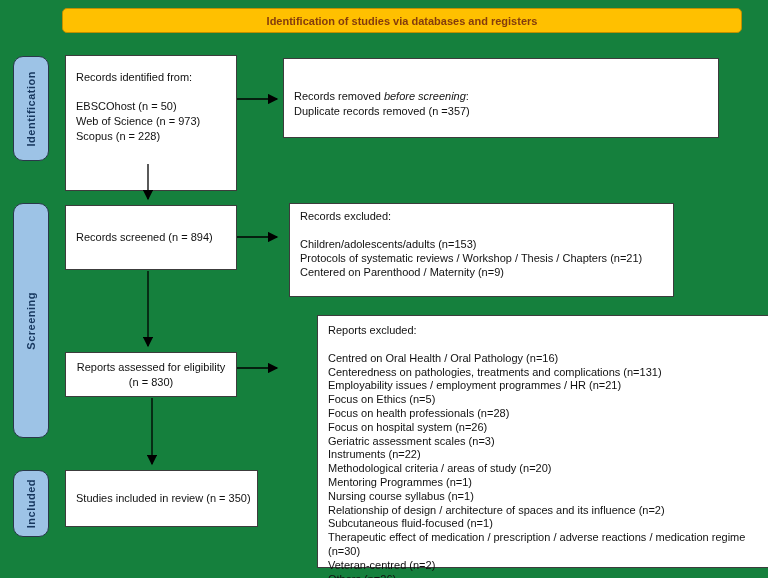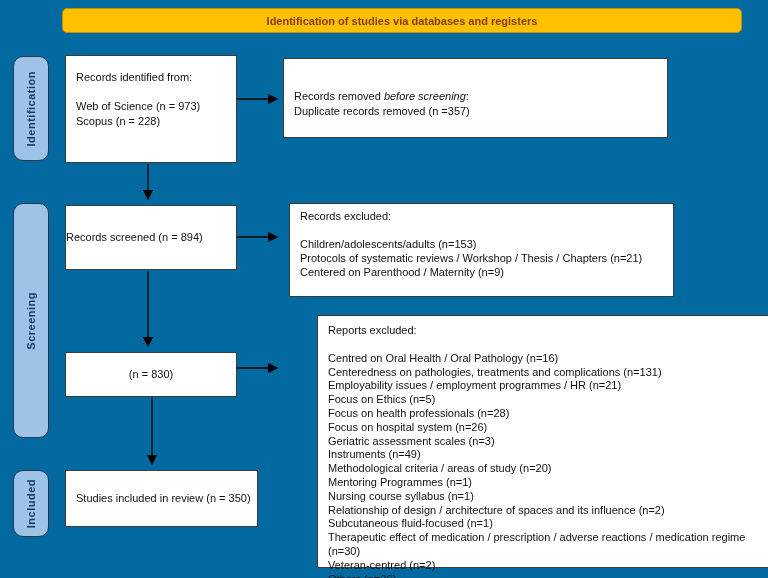"Identification of studies via databases" #canvas { background: #0369a1 -> #15803d }
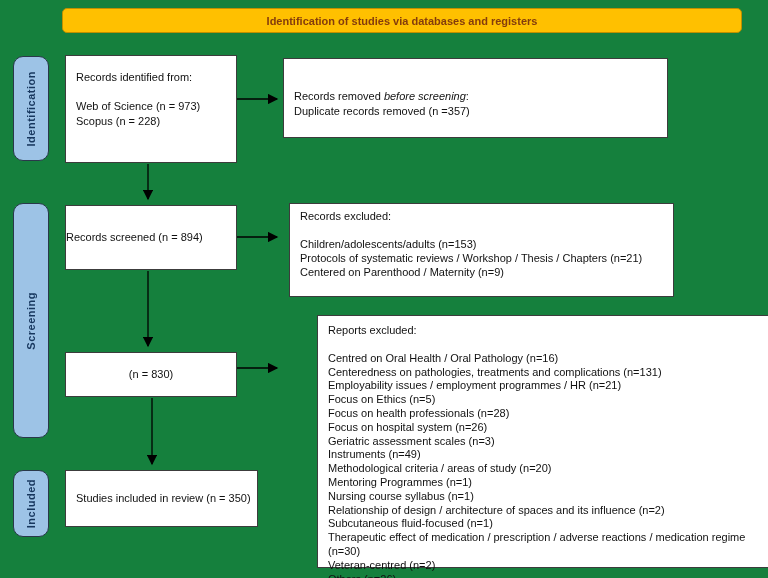"Records identified from:" #box-records-identified { height: 108px -> 136px }
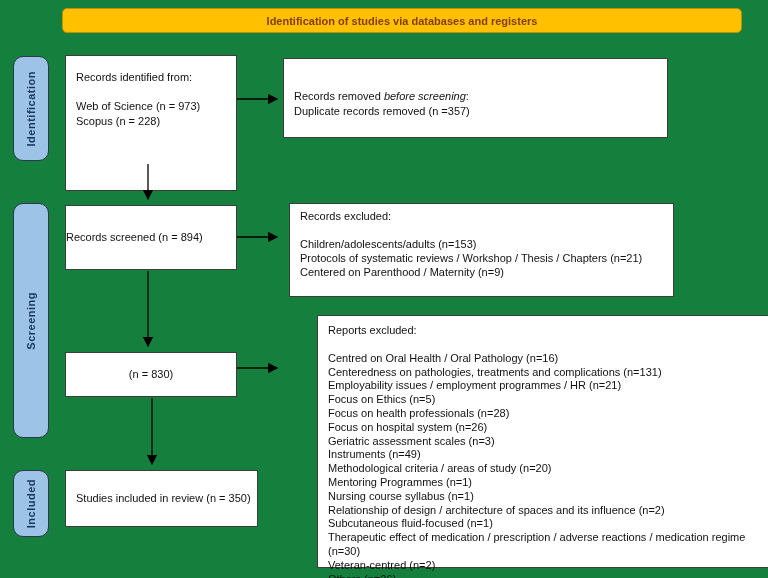"Records removed before screening:" #box-records-removed { width: 385px -> 436px }
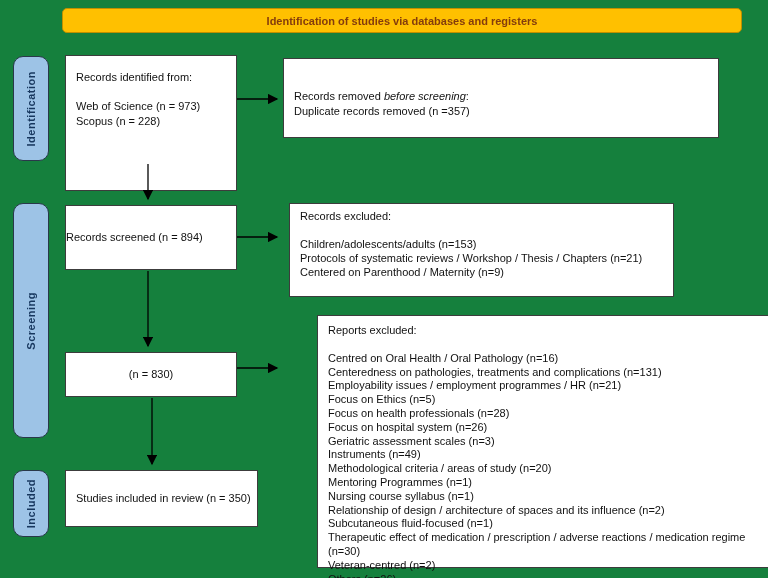"EBSCOhost (n = 50)" div { html: none -> <div>EBSCOhost (n = 50)</div> }
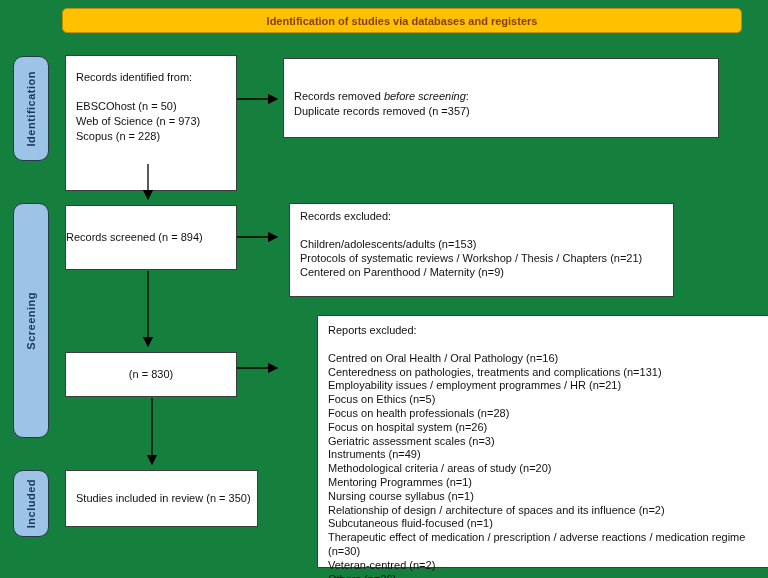"Records screened (n = 894)" #box-records-screened { padding-left: none -> 10px }
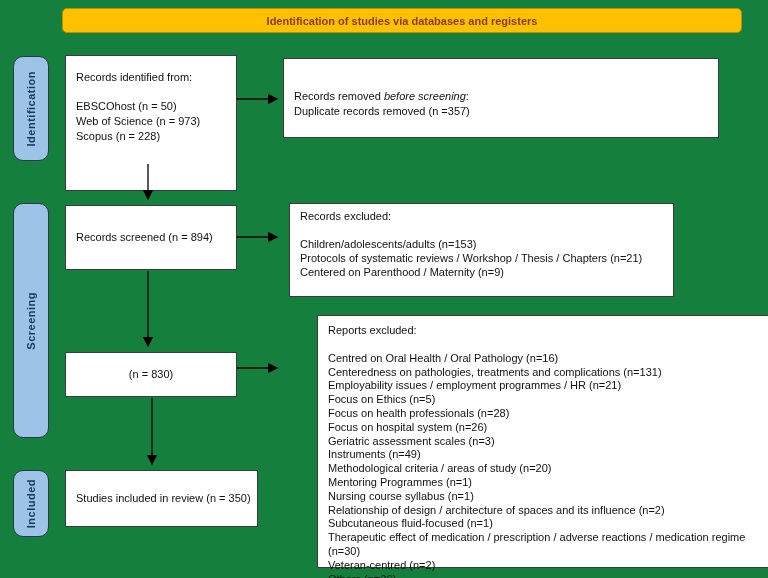"Reports assessed for eligibility" div { html: none -> <div>Reports assessed for eligibility</div> }
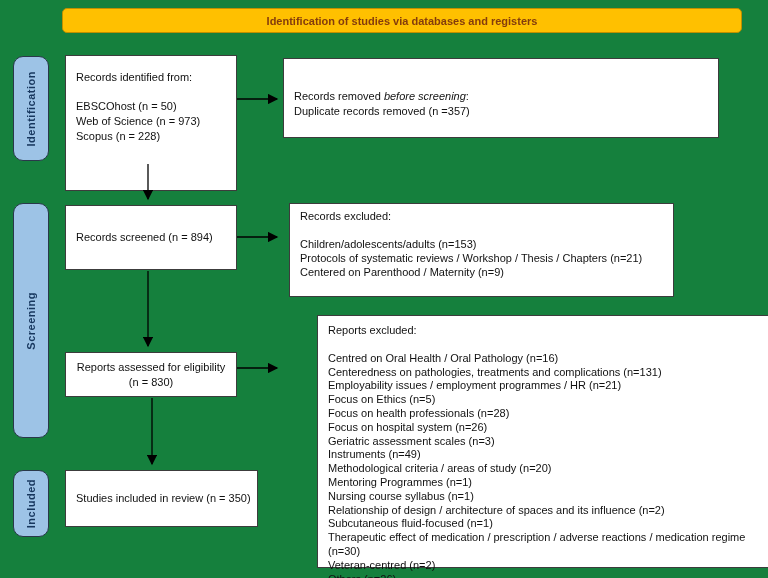"Instruments (n=49)" div { text: 49 -> 22 }
